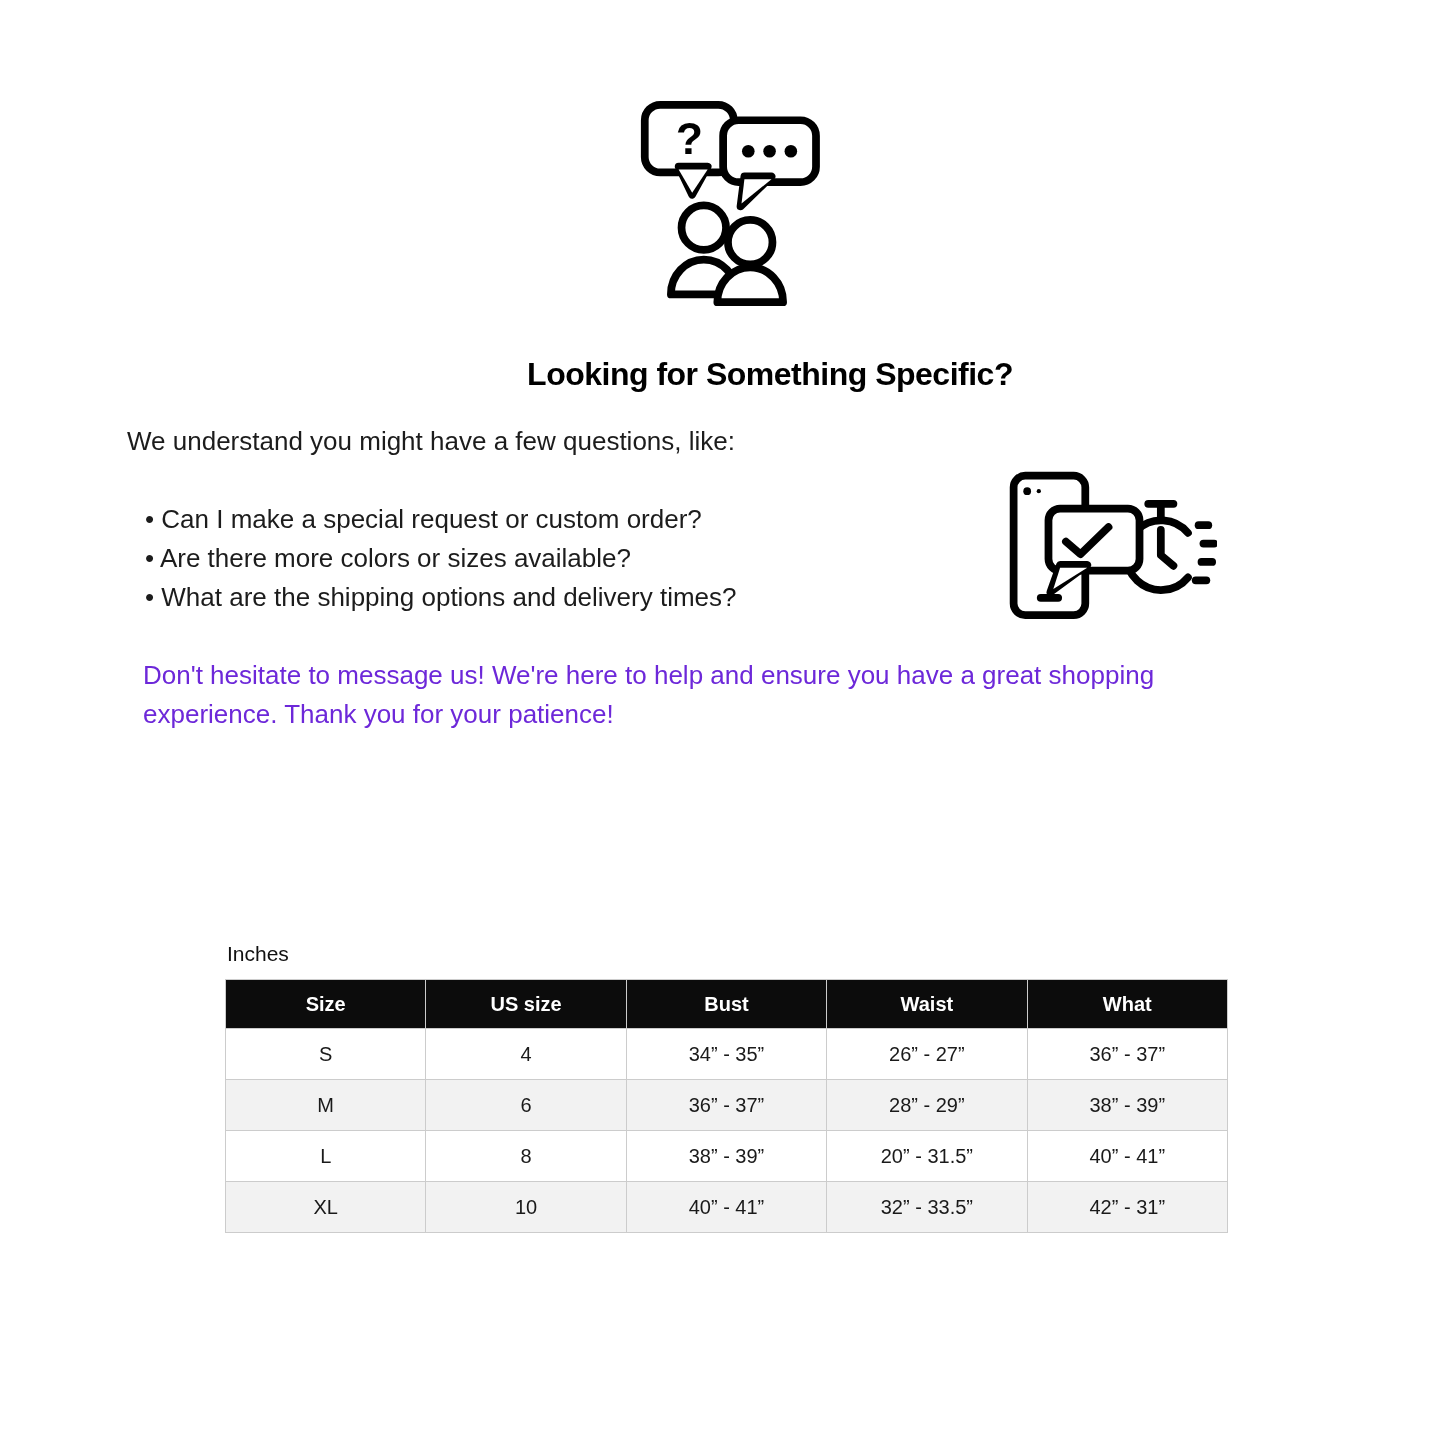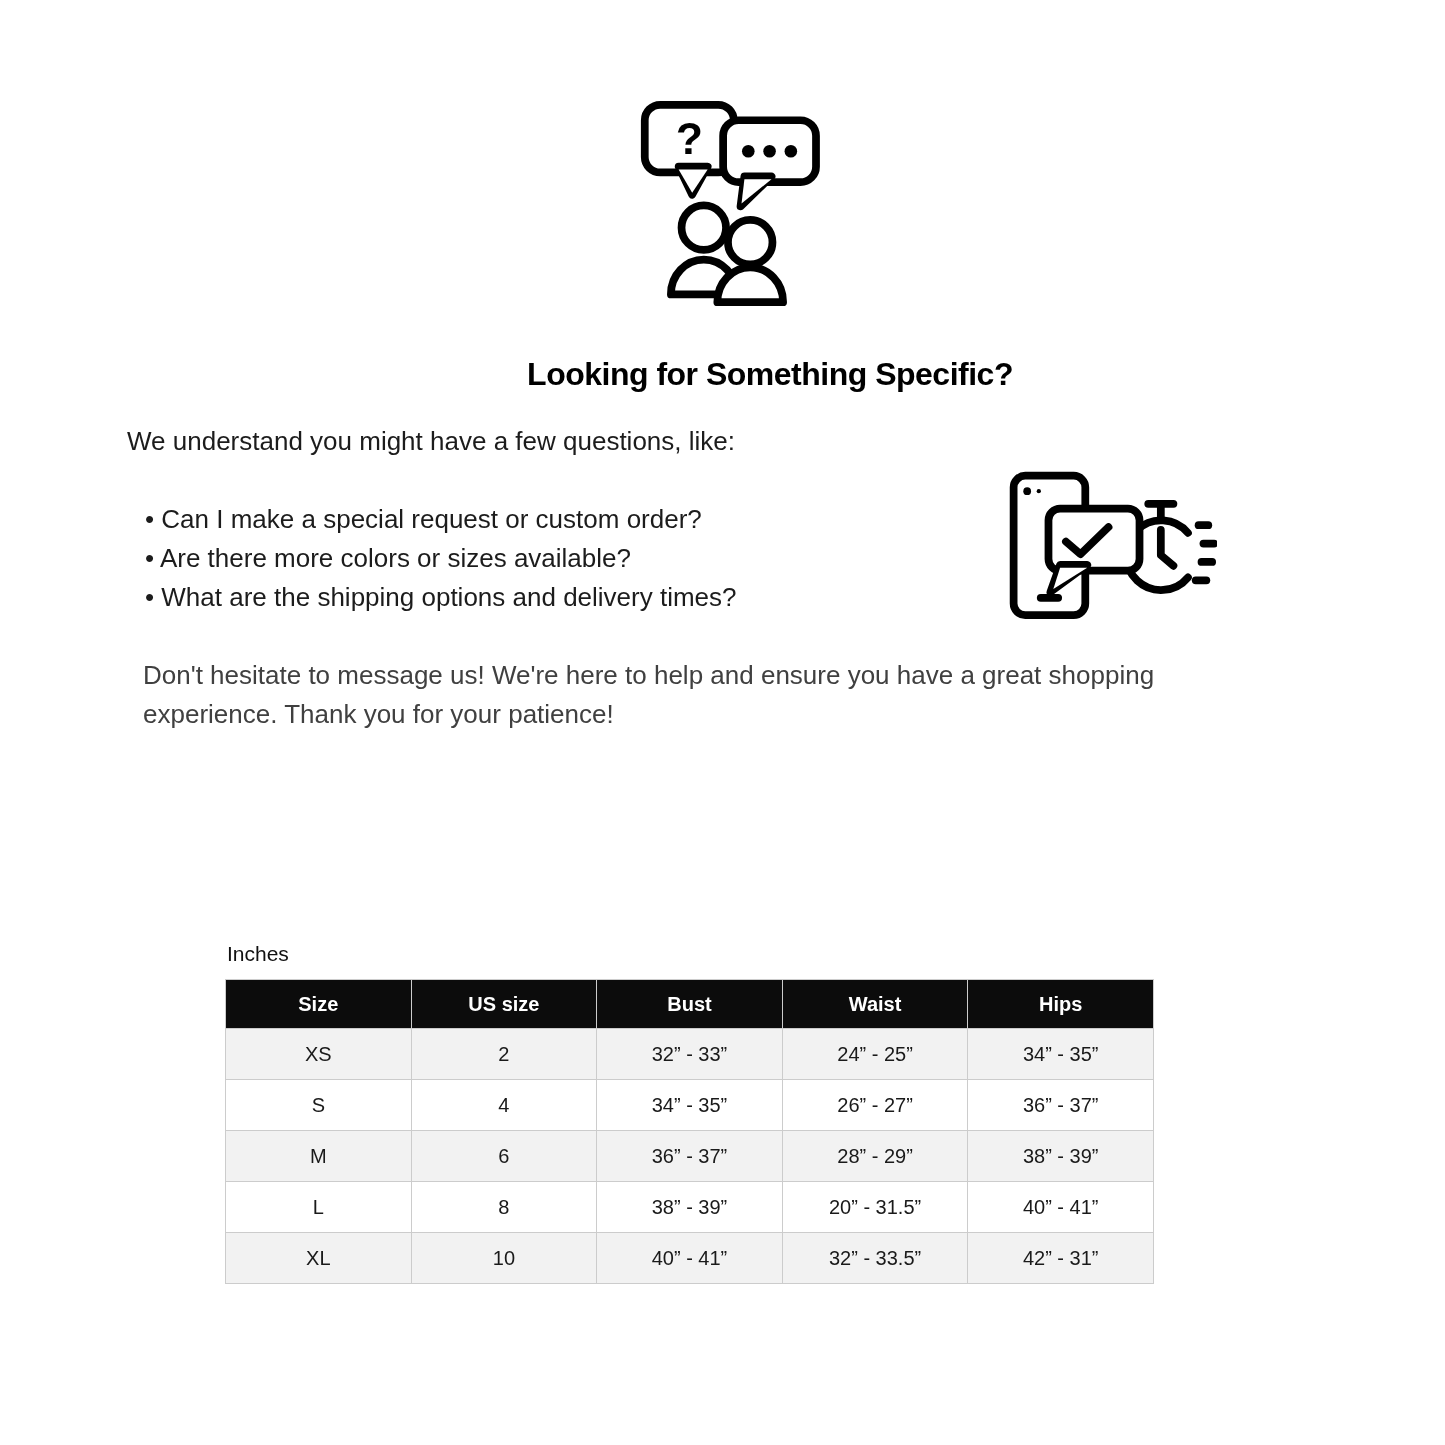"Don't hesitate to message us!" .closing { color: #404040 -> #6d28d9 }
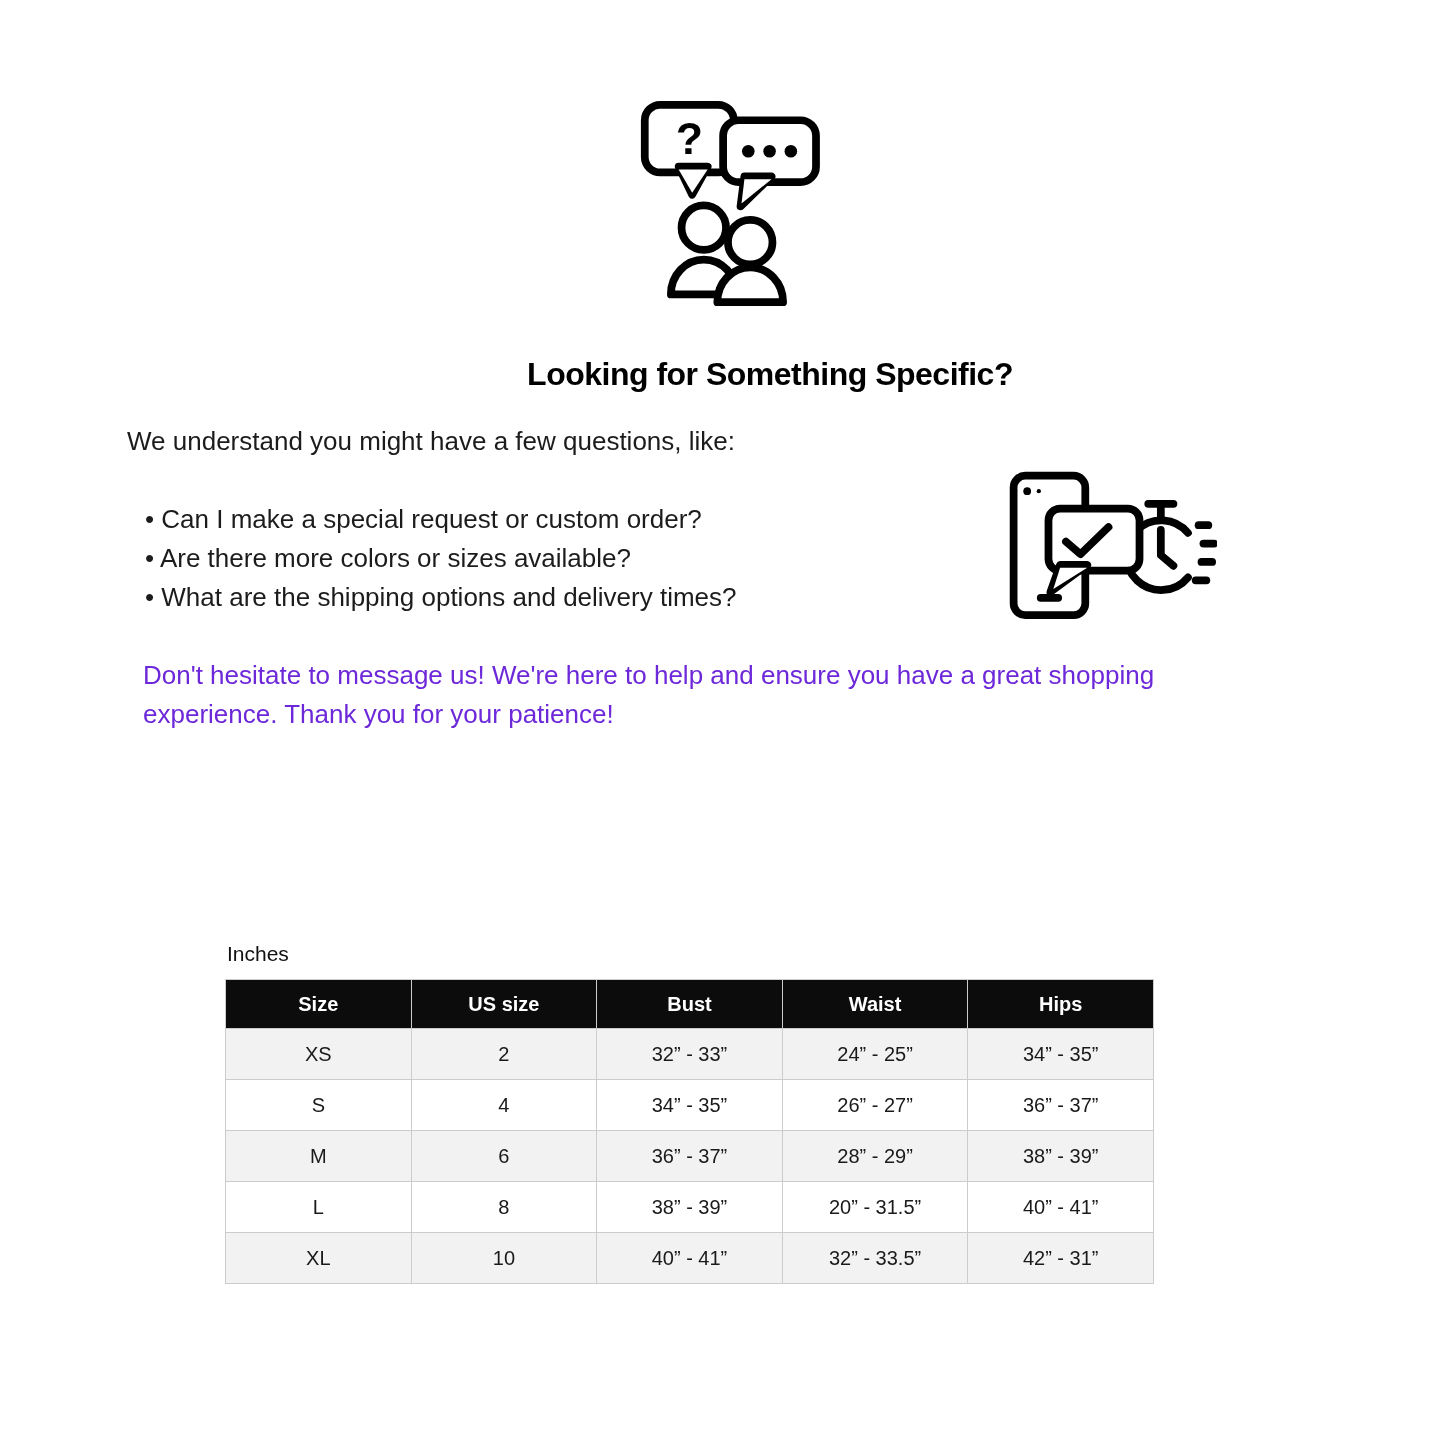"Size" table.size-table { width: 929px -> 1003px }
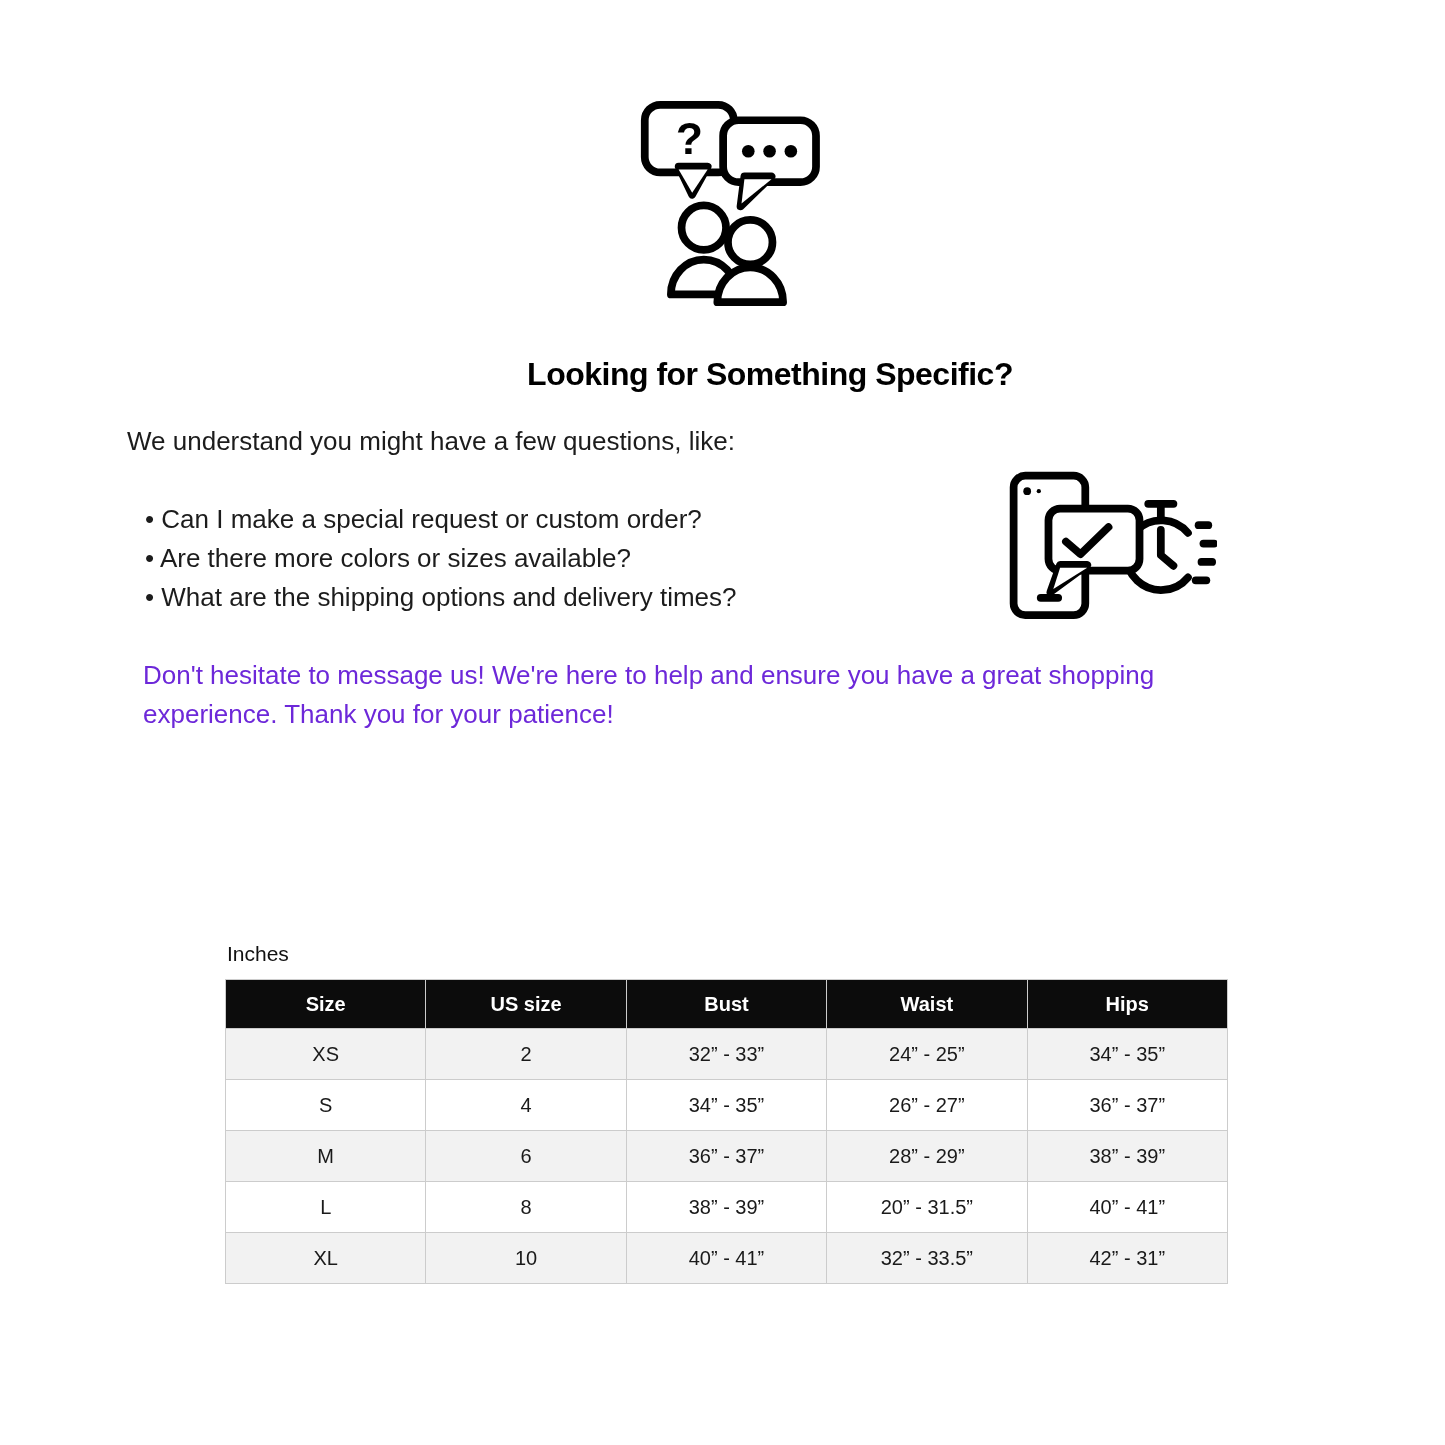"Hips" th { text: Hips -> What }
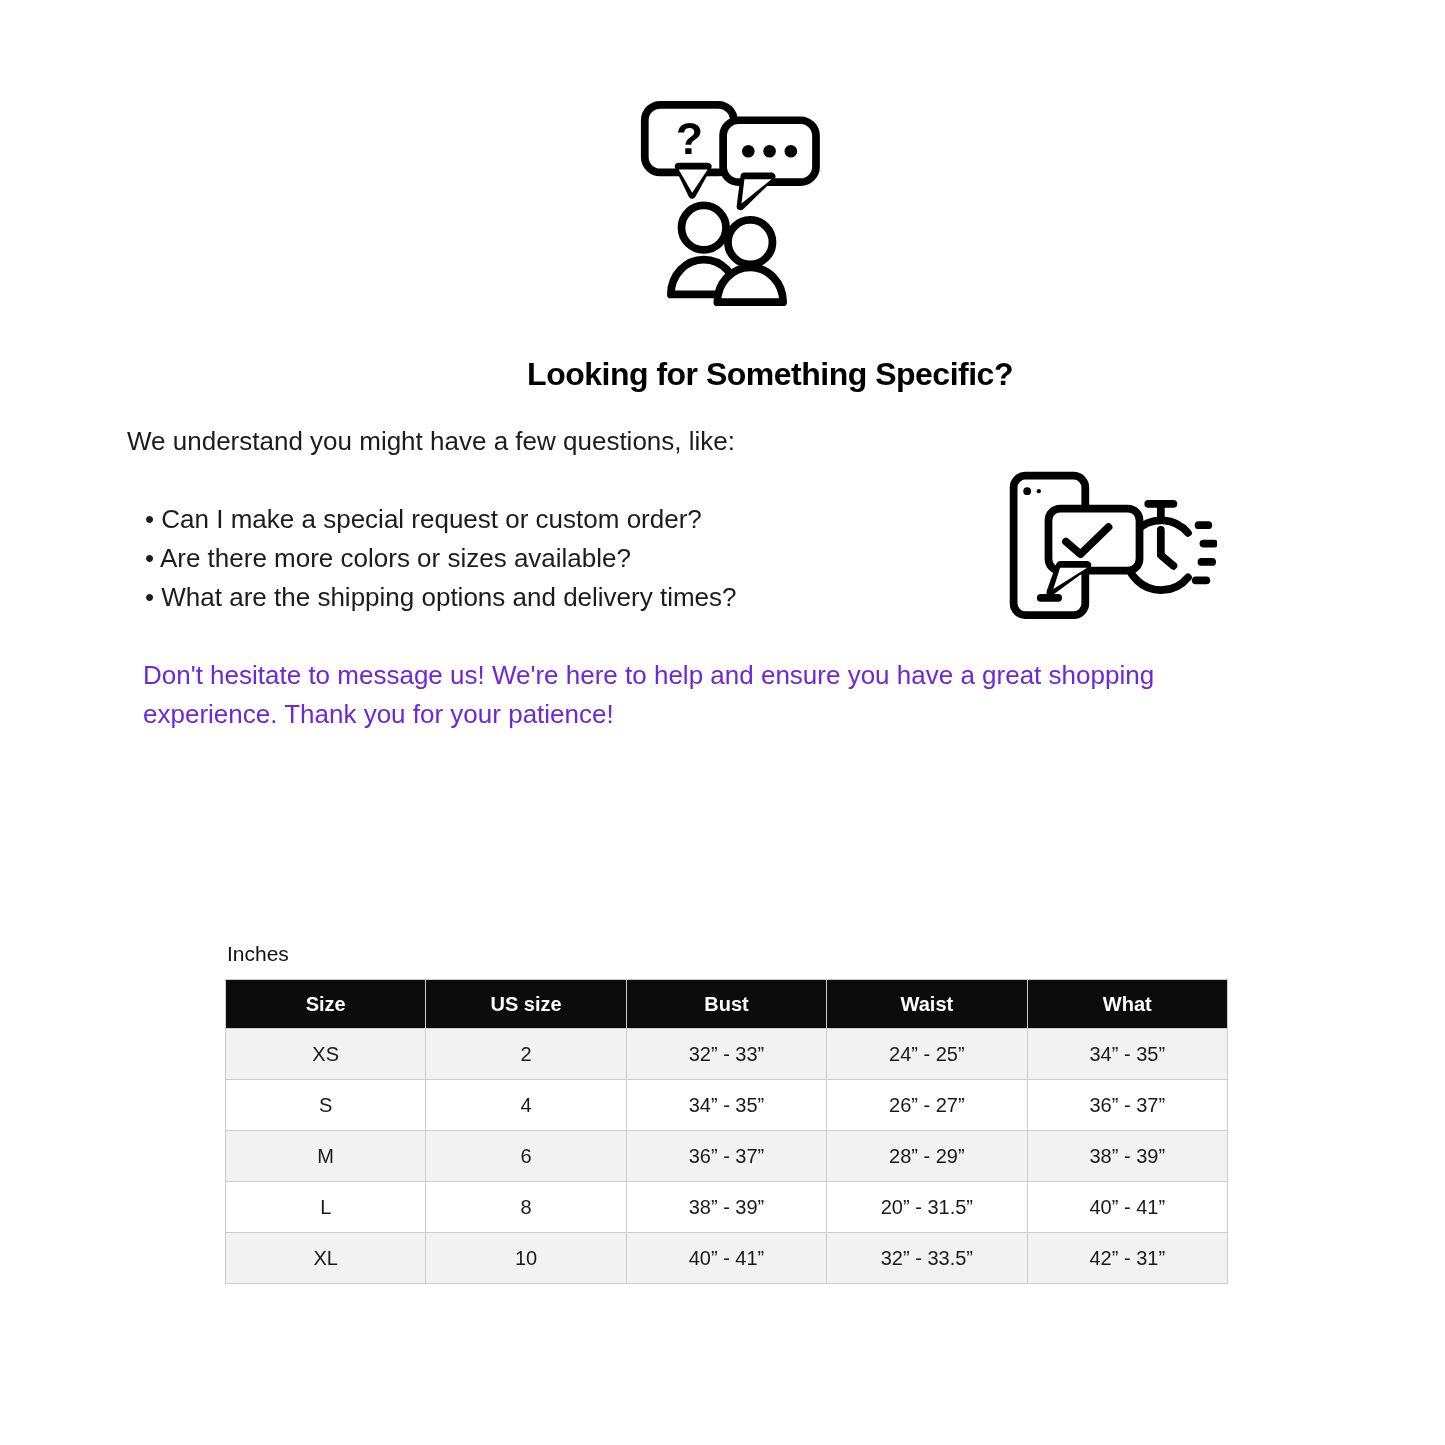"XS" tr.alt { html: <tr> <td>XS</td> <td>2</td> <td>32” - 33”</td> <td>24” - 25”</td> <td>34” - 35”</td> </tr> -> none }
